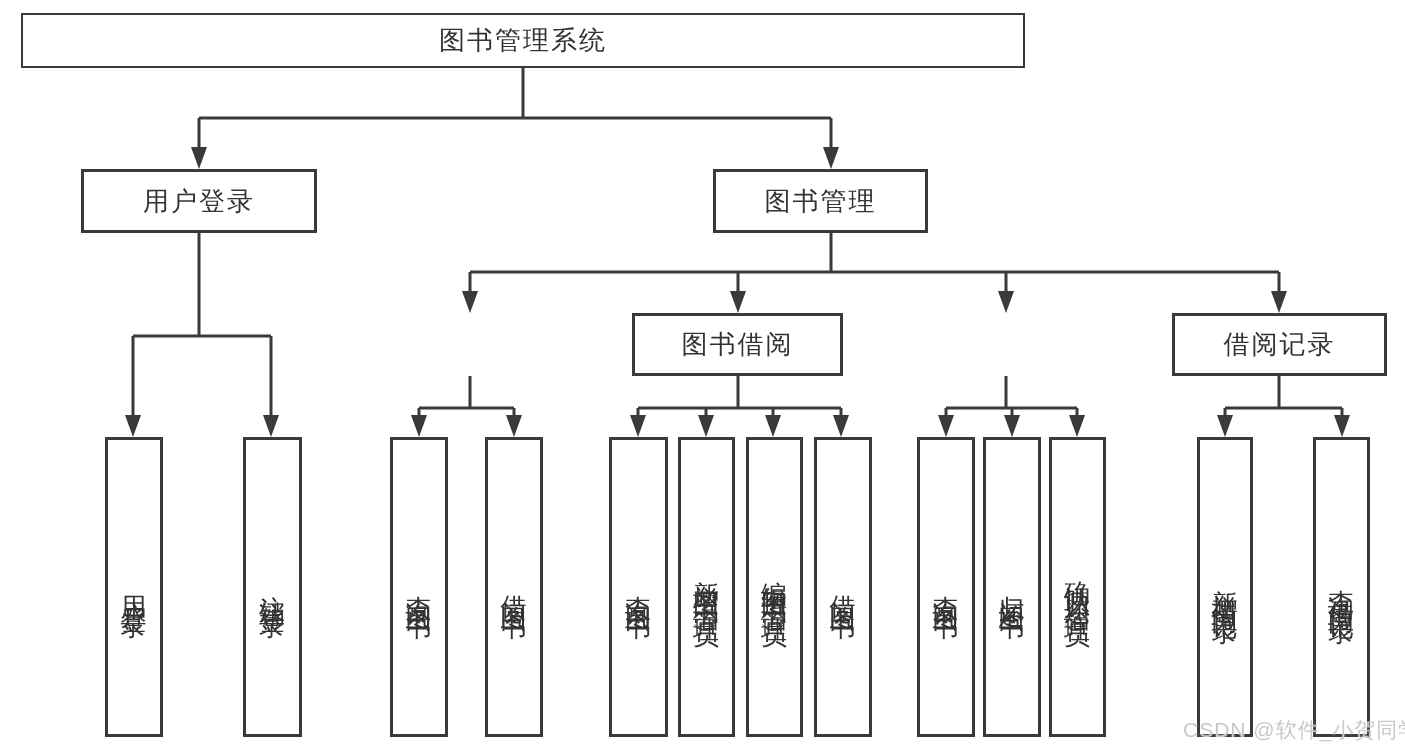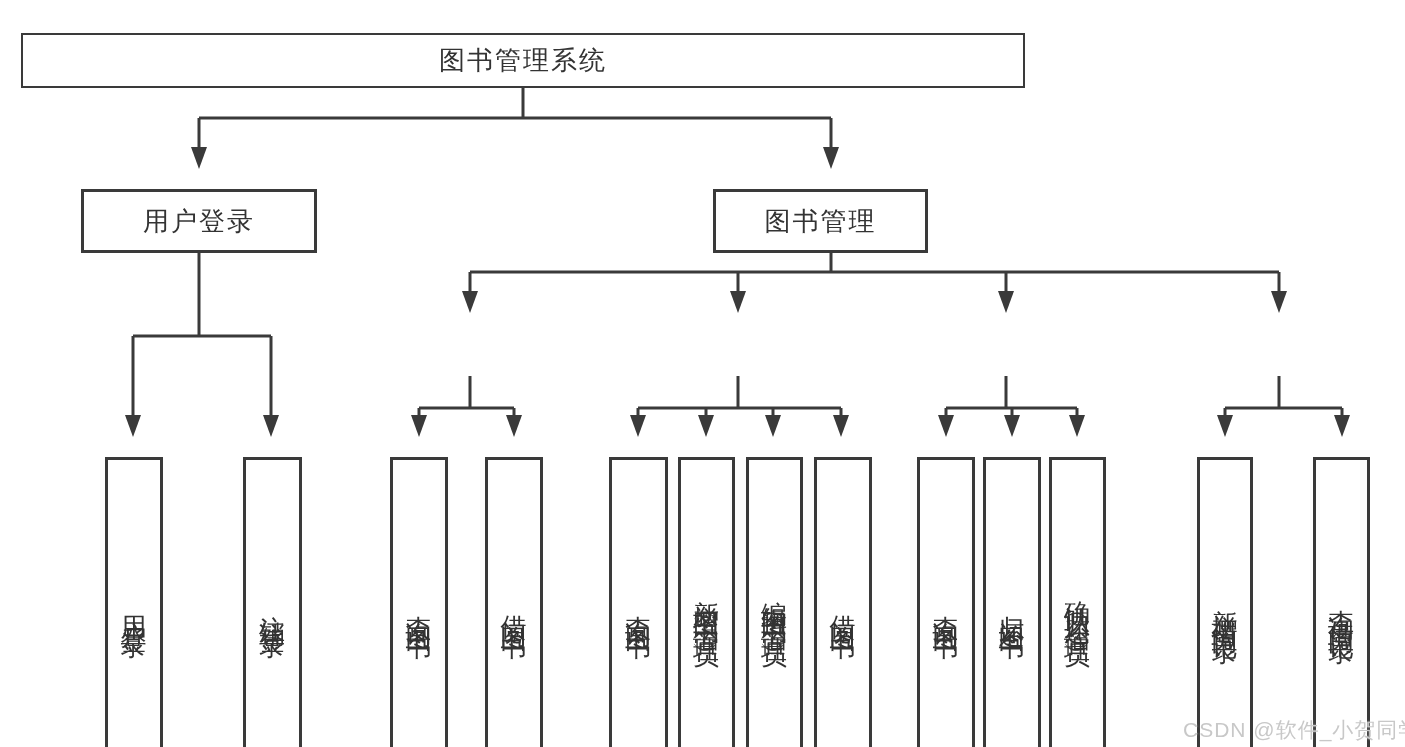"图书管理系统" .node { margin-top: 20px -> none }
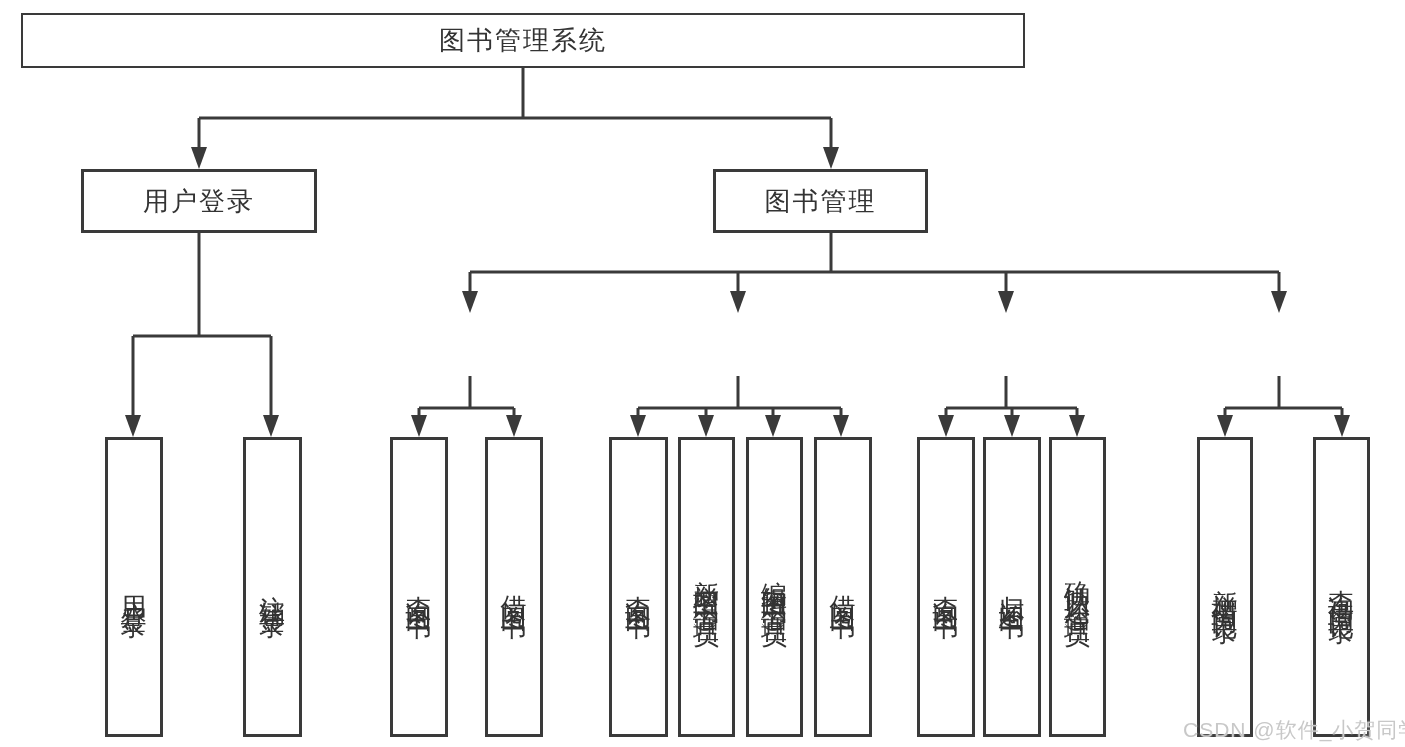"图书借阅" div.node { html: none -> <div> <span>图书借阅</span> </div> }
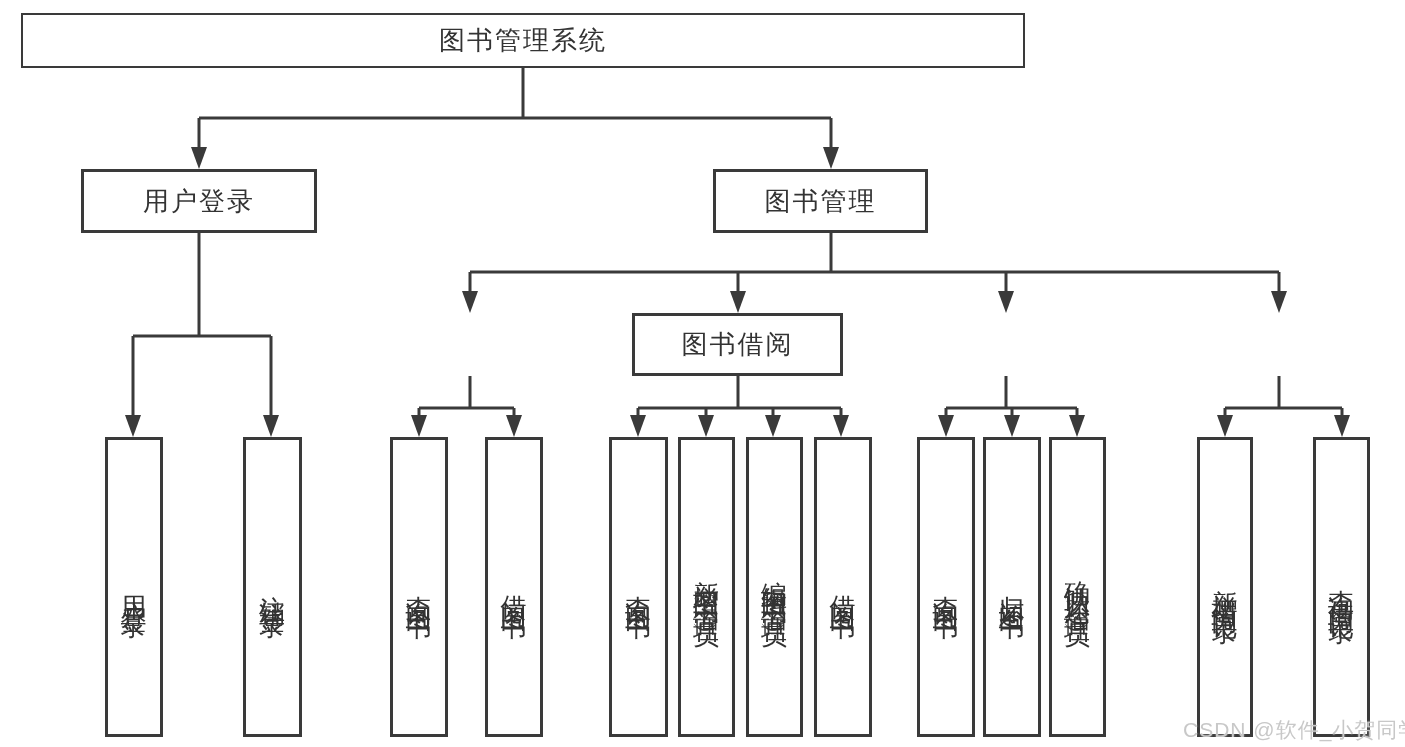"借阅记录" div.node { html: none -> <div> <span>借阅记录</span> </div> }
